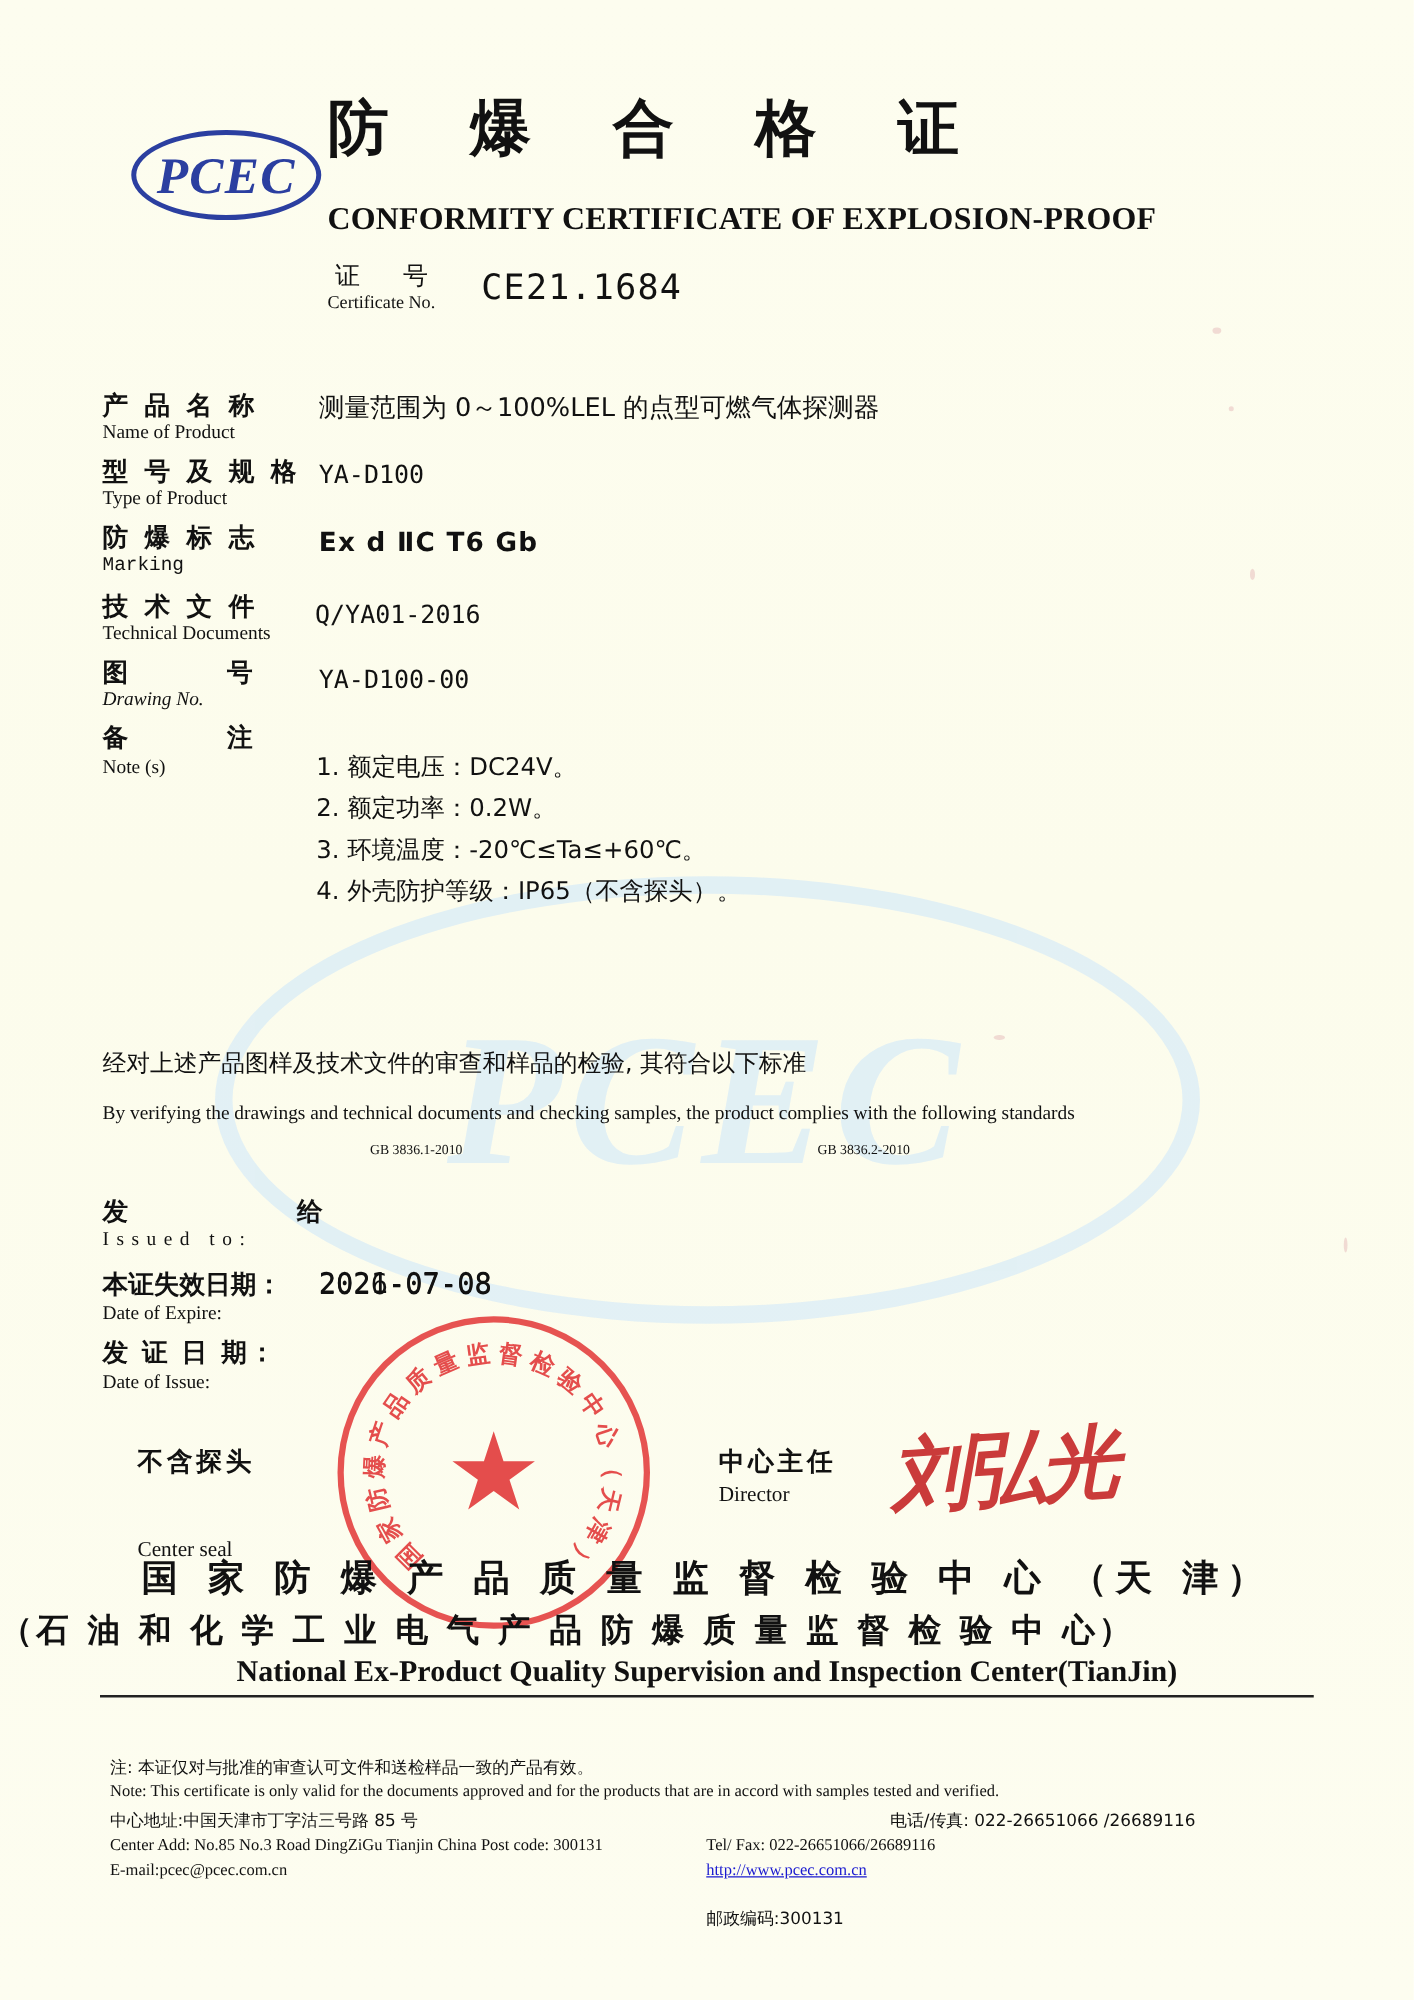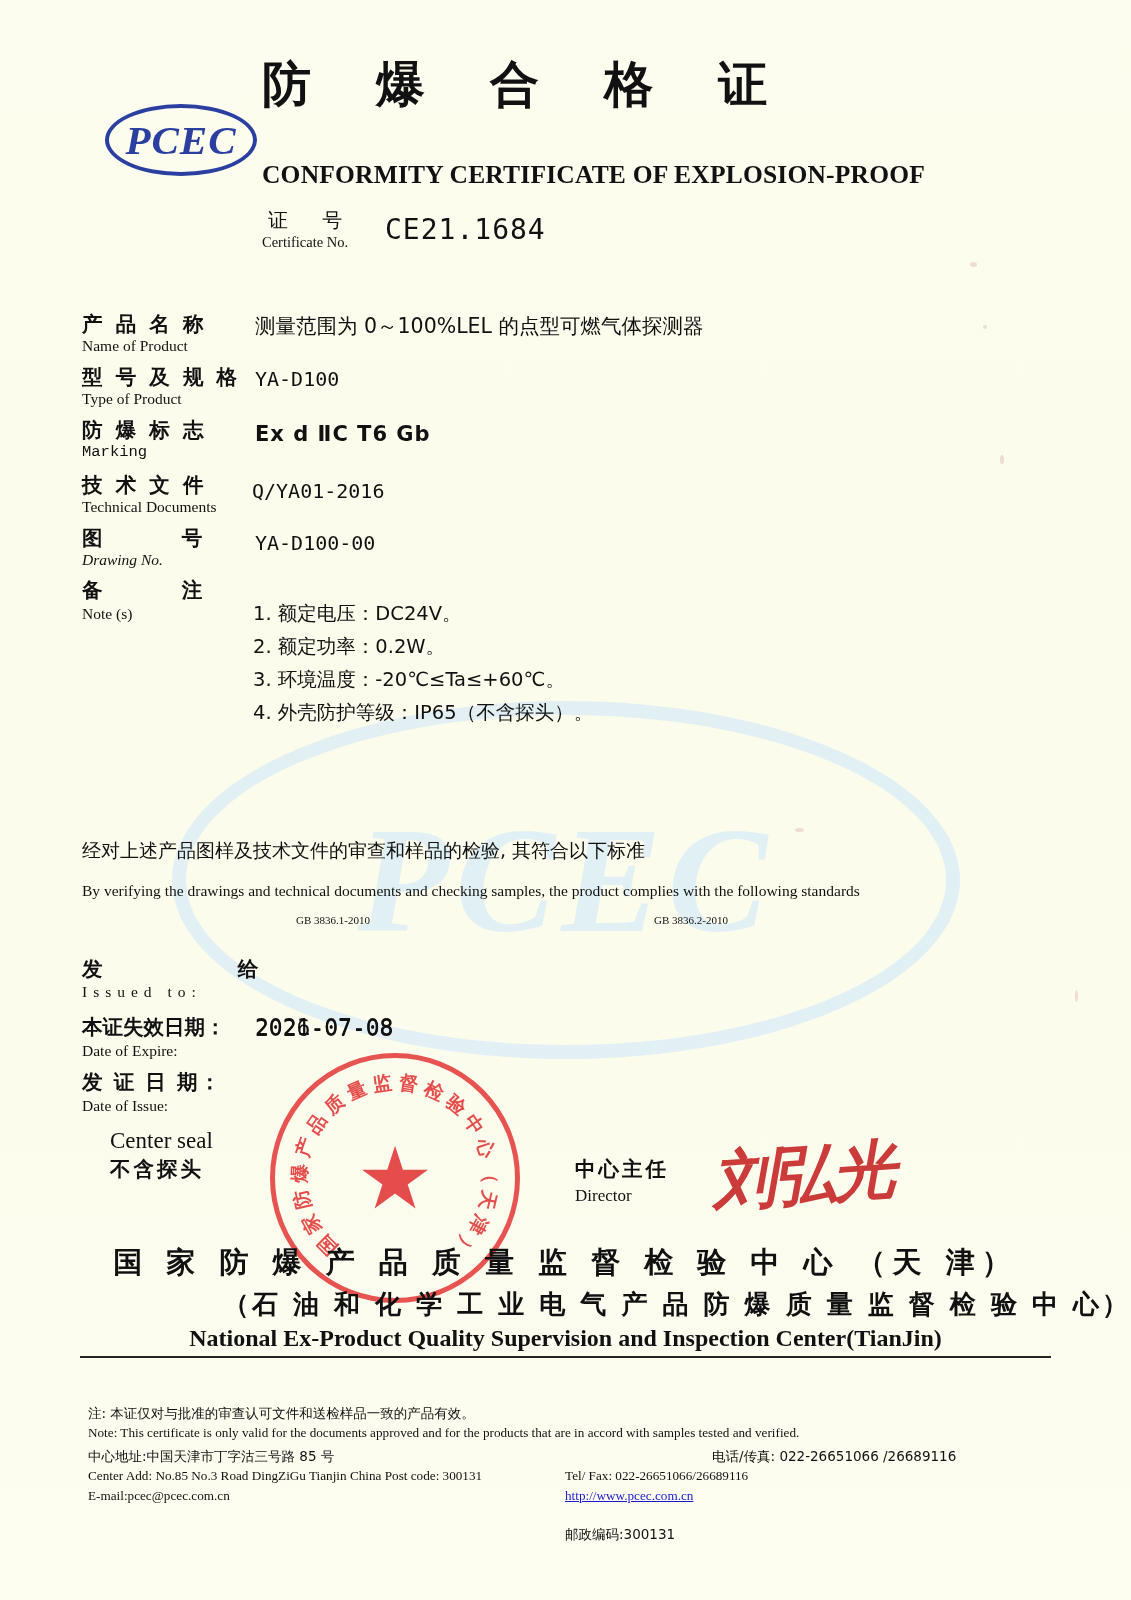"防 爆 合 格 证" .title-cn { top: 52px -> 70px }
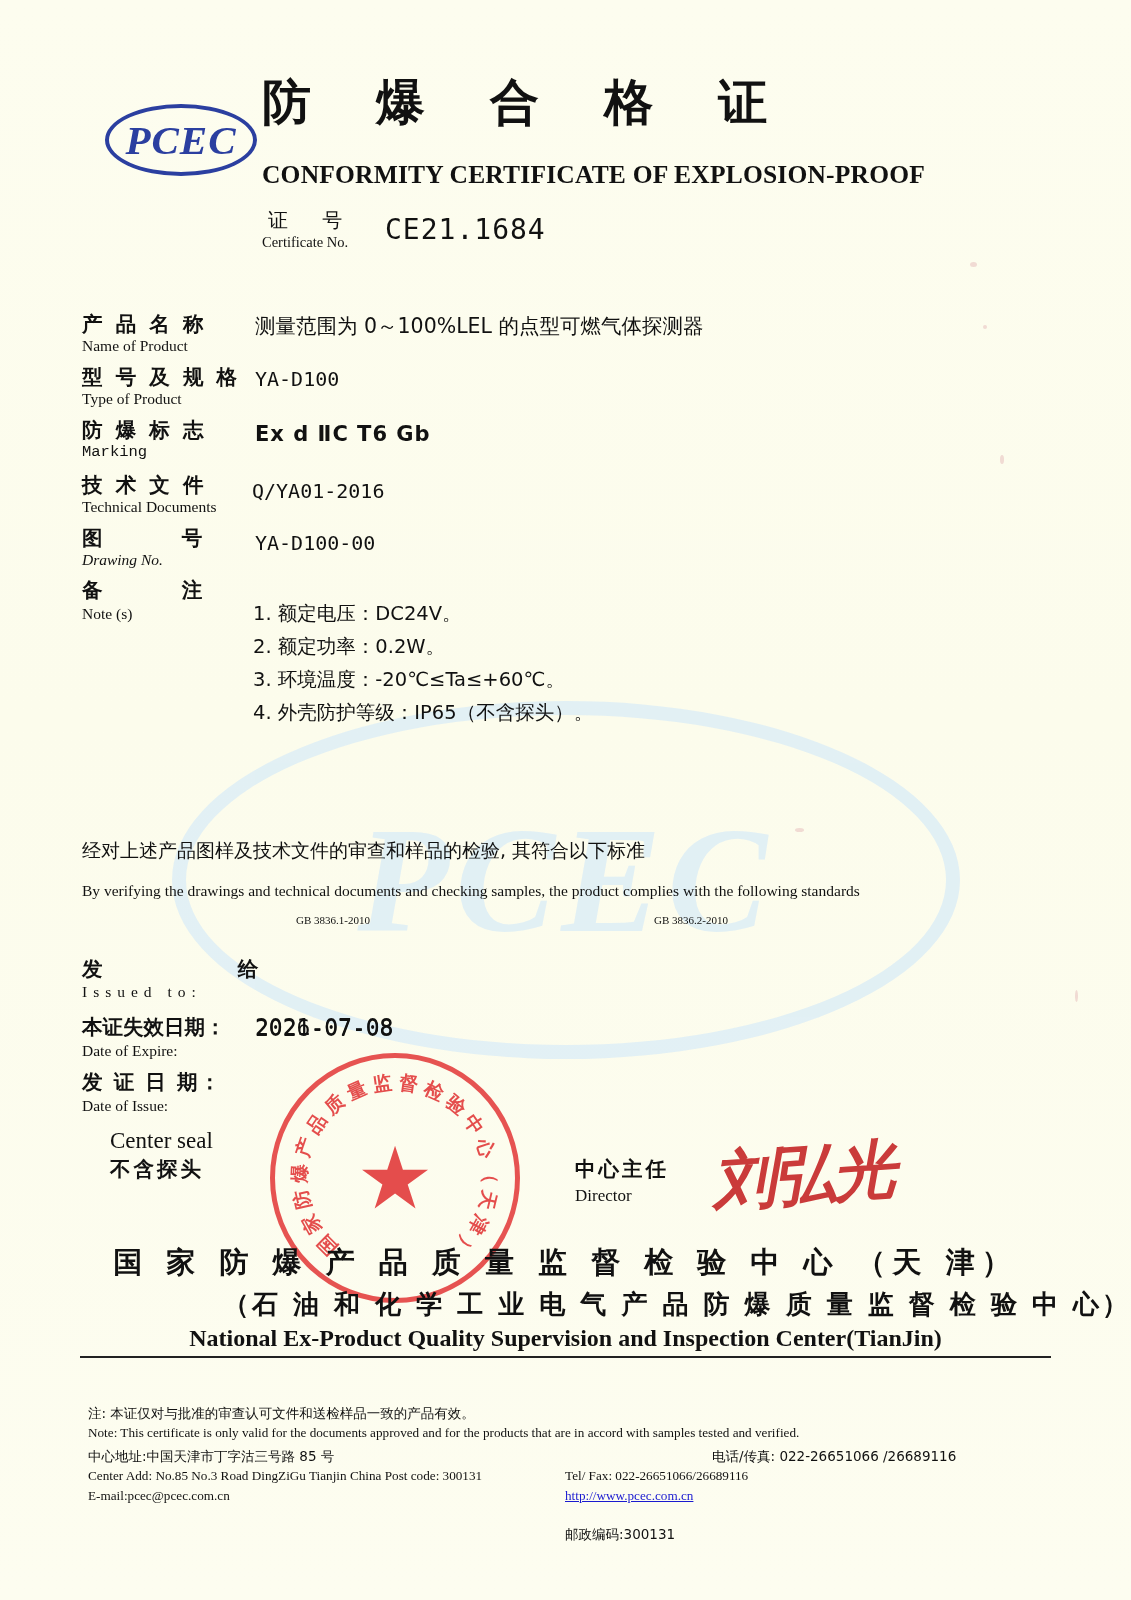"Center seal" div.lbl-en { font-size: 23px -> 17px; top: 1128px -> 1230px }
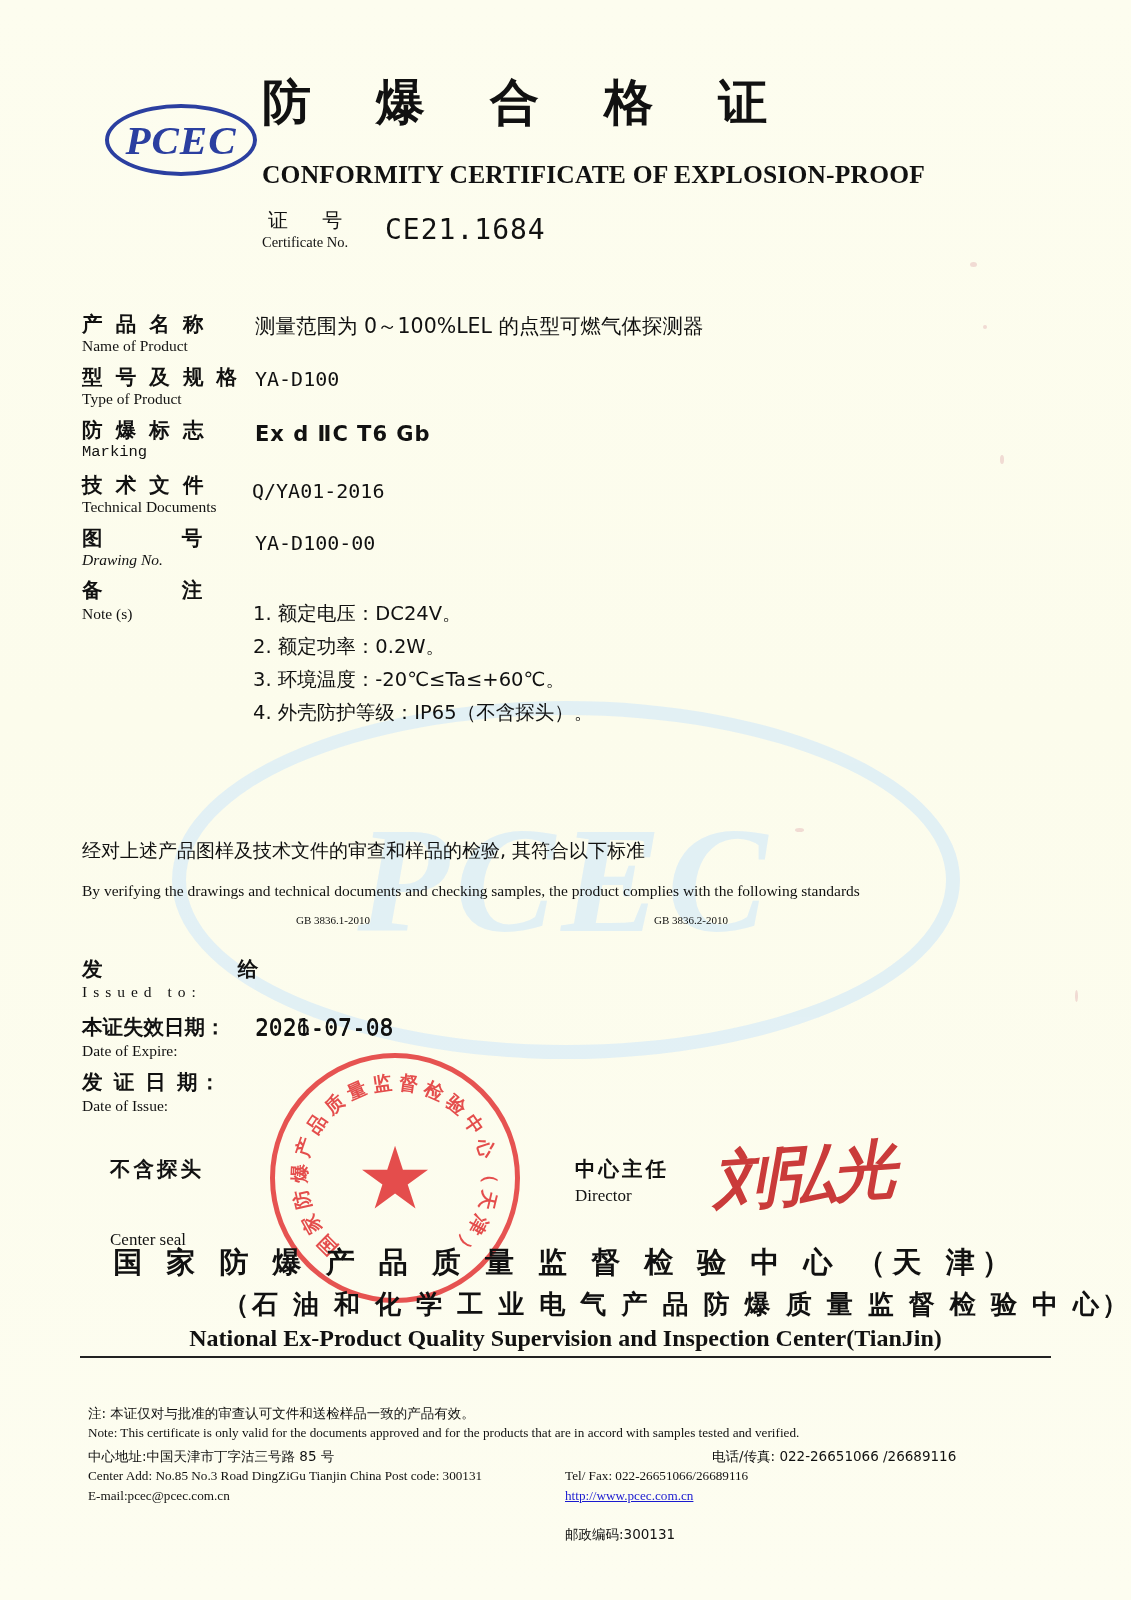"（石 油 和 化 学" .org2 { padding-left: 32px -> none; text-align: right -> left }
